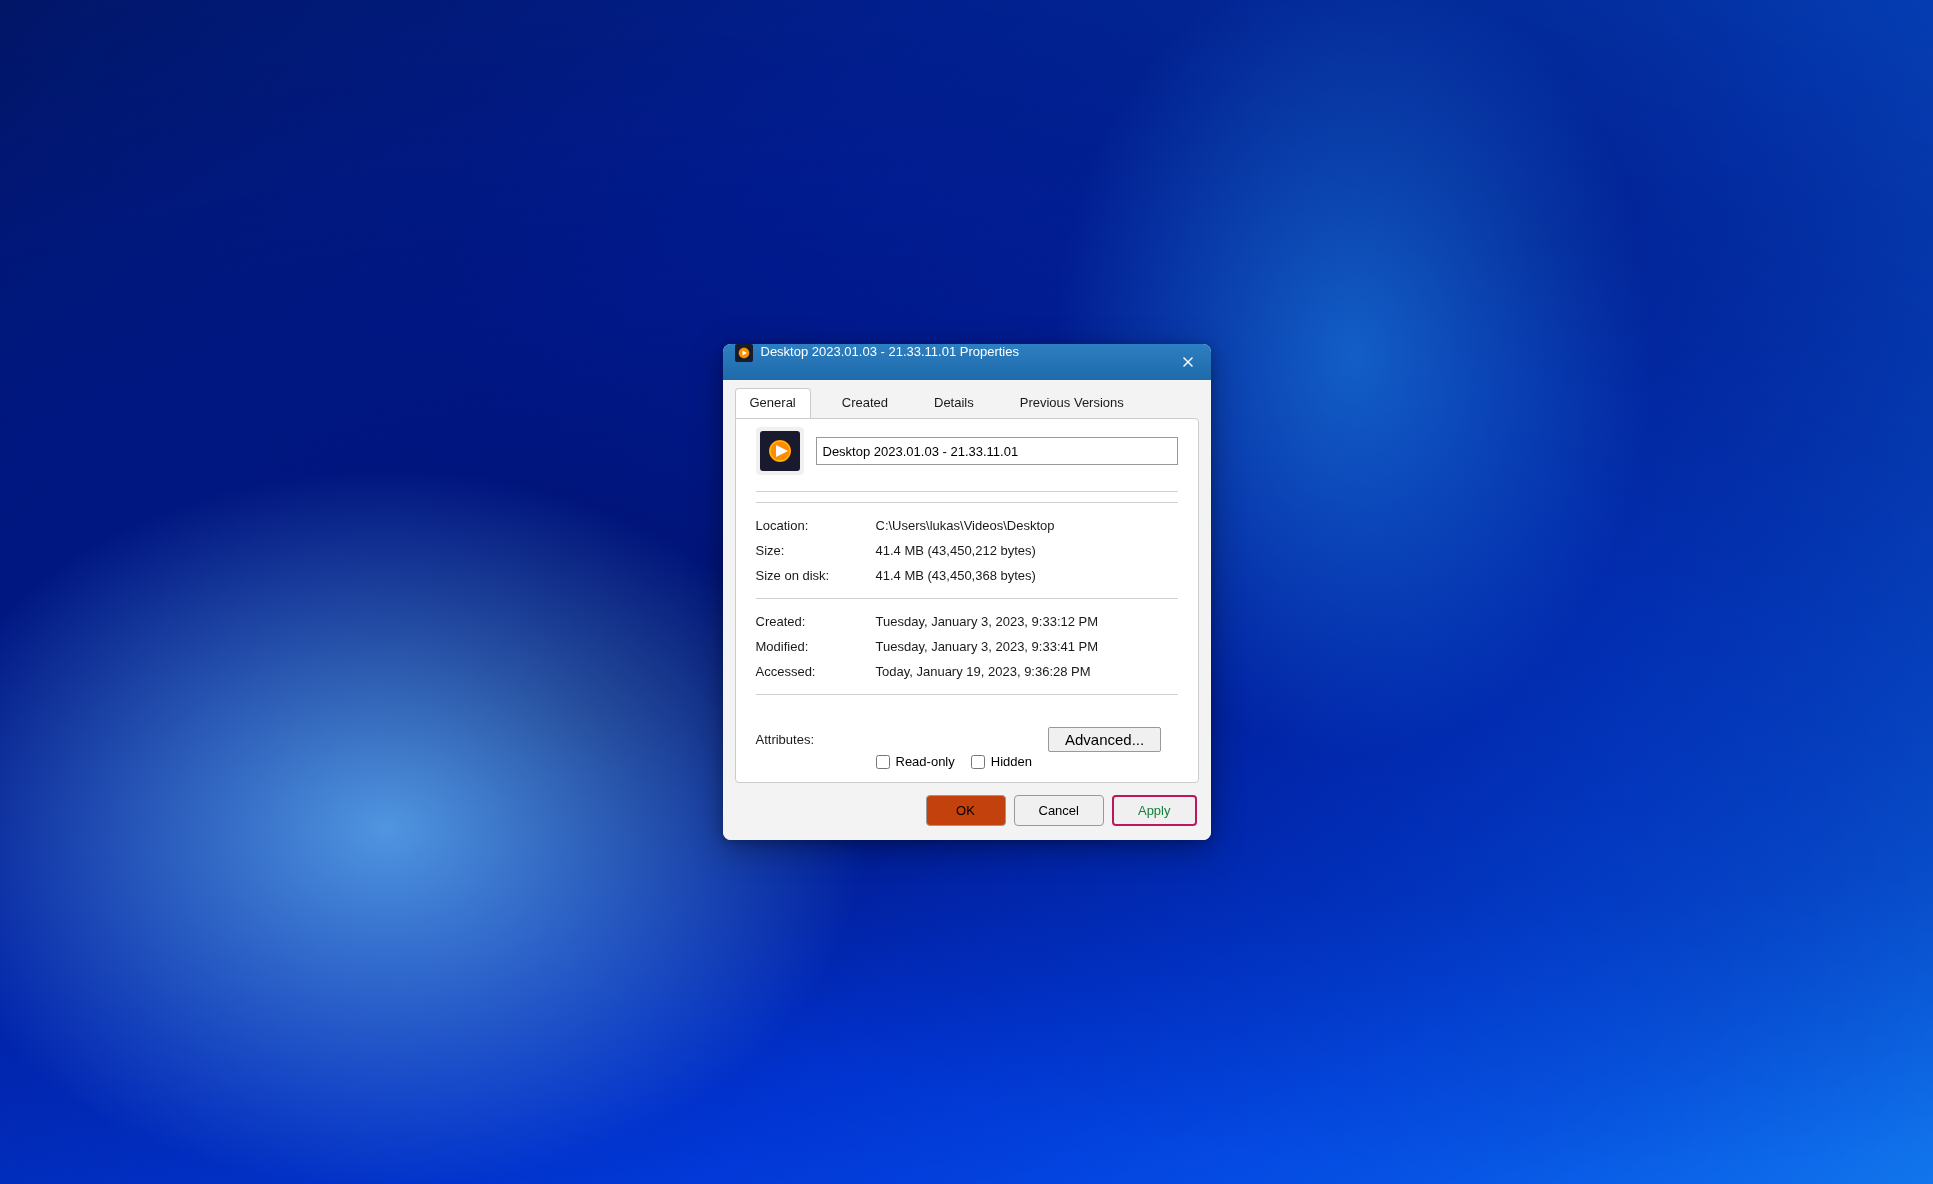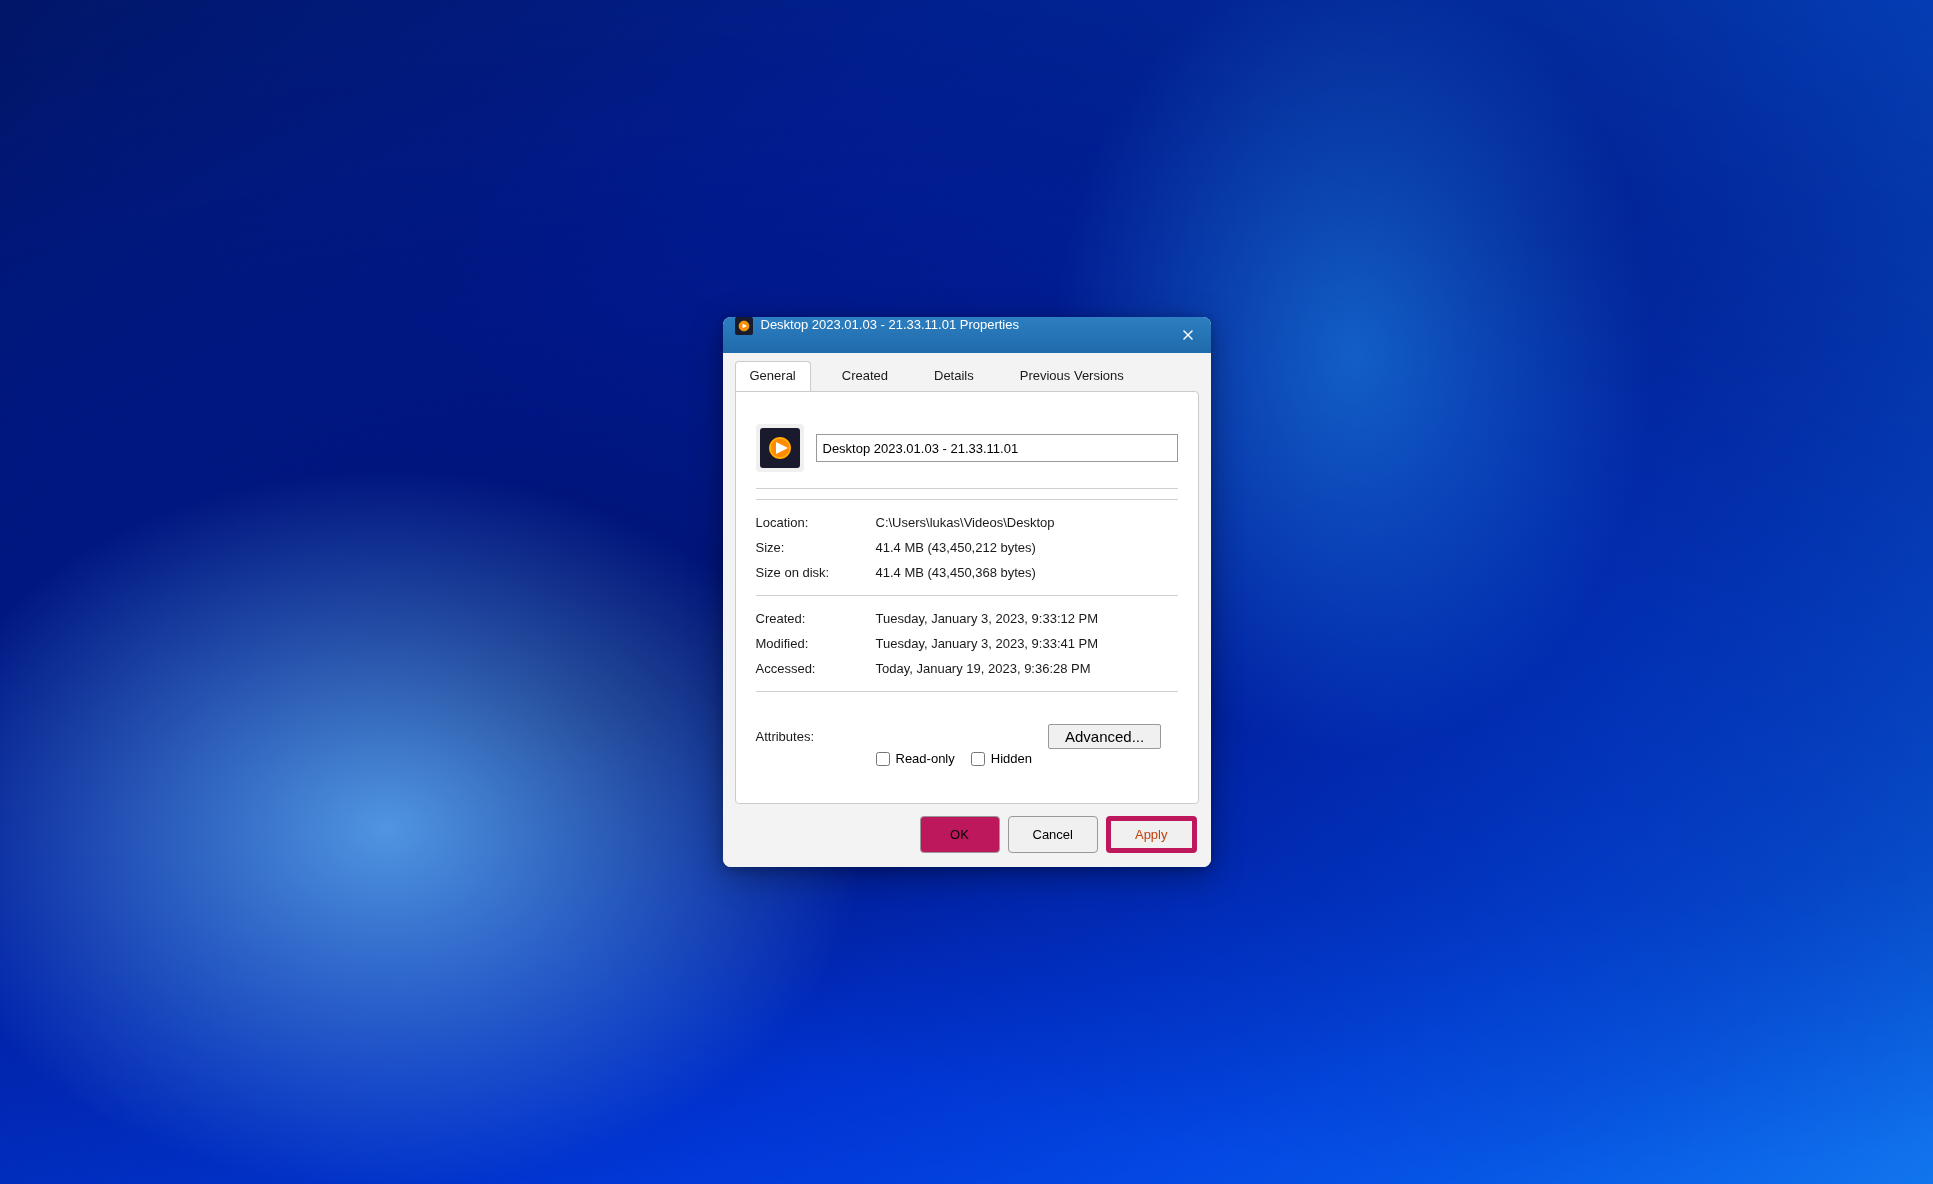"Desktop 2023.01.03 - 21.33.11.01" .tab-content { padding: 32px 20px -> 8px 20px }
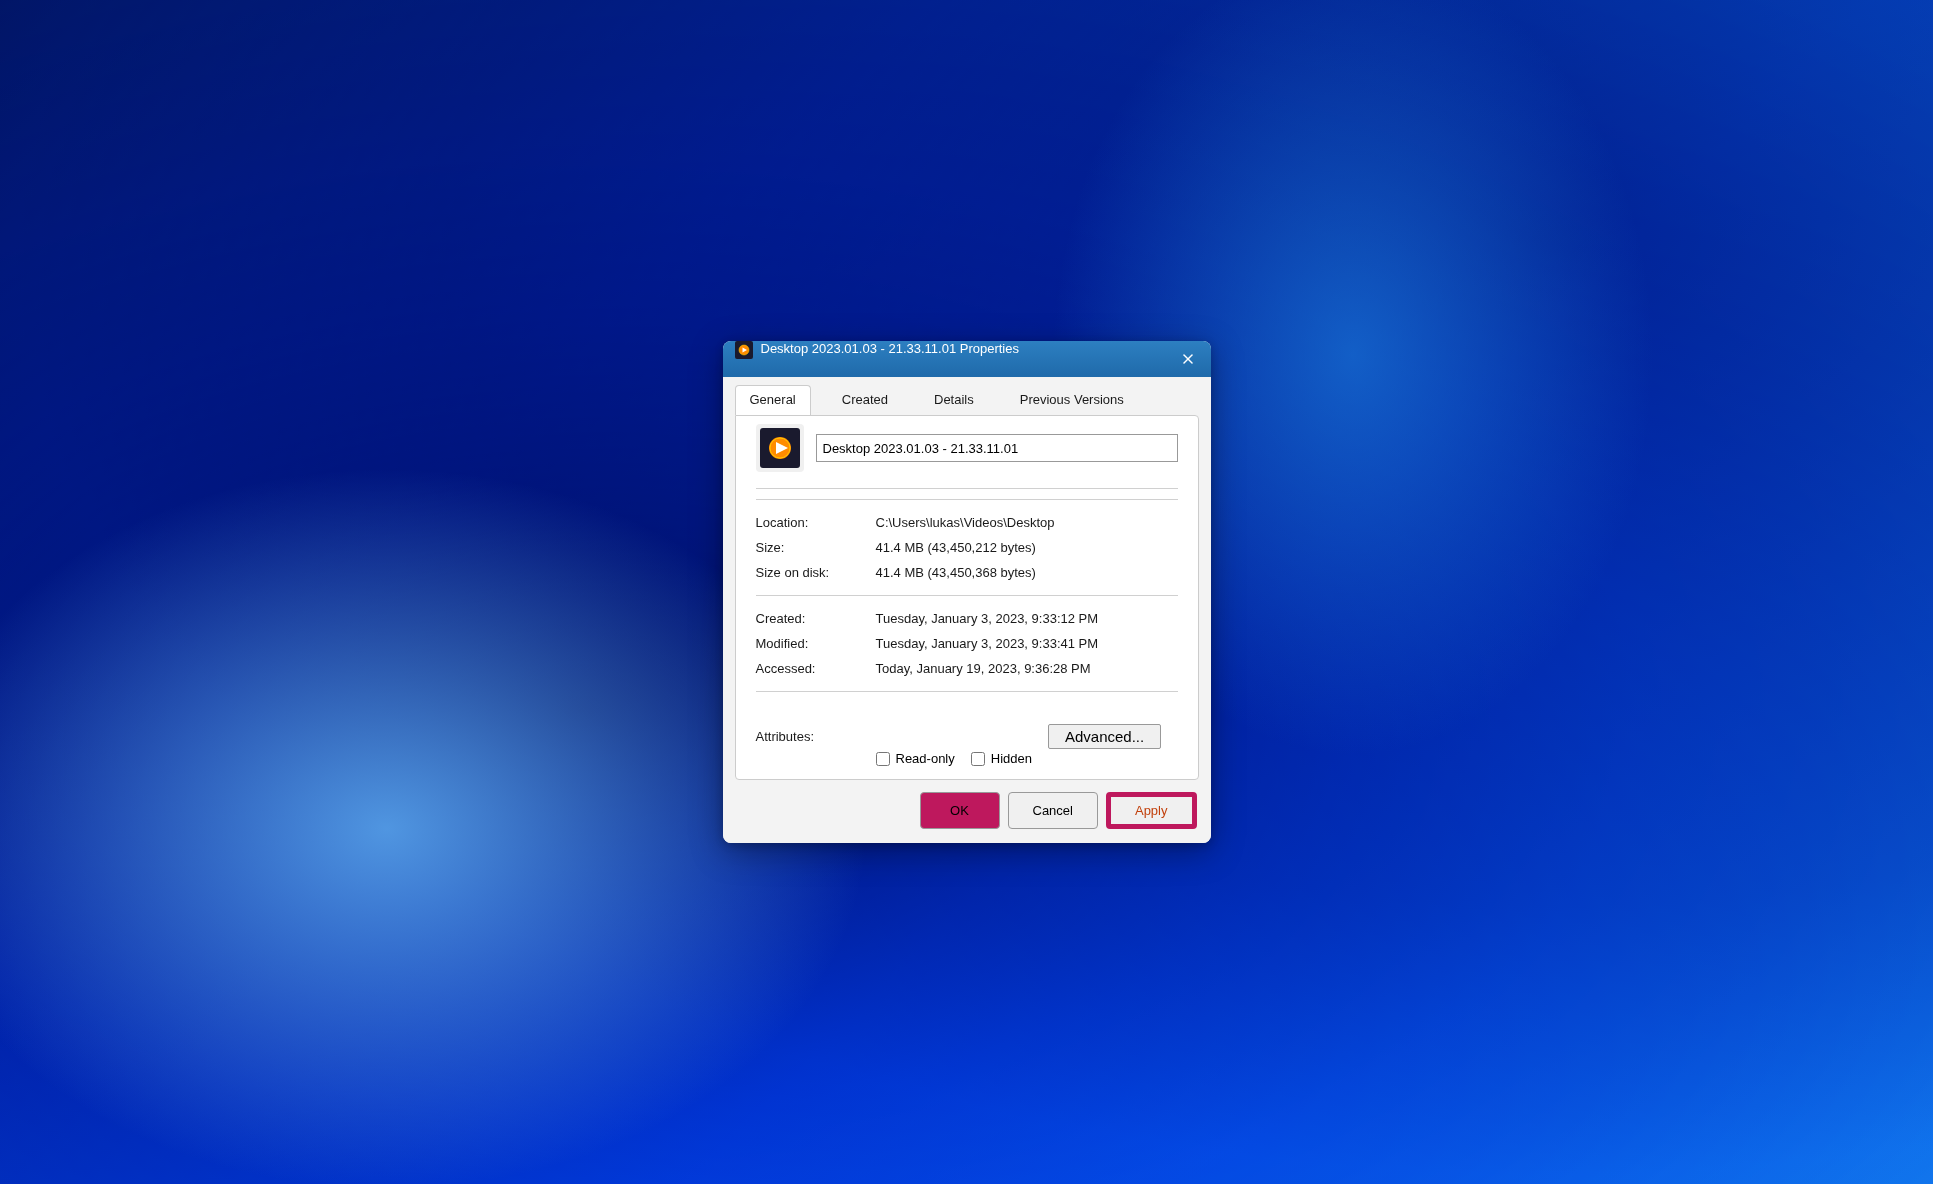"OK" .footer-btn-ok { background: #be185d -> #c2410c }
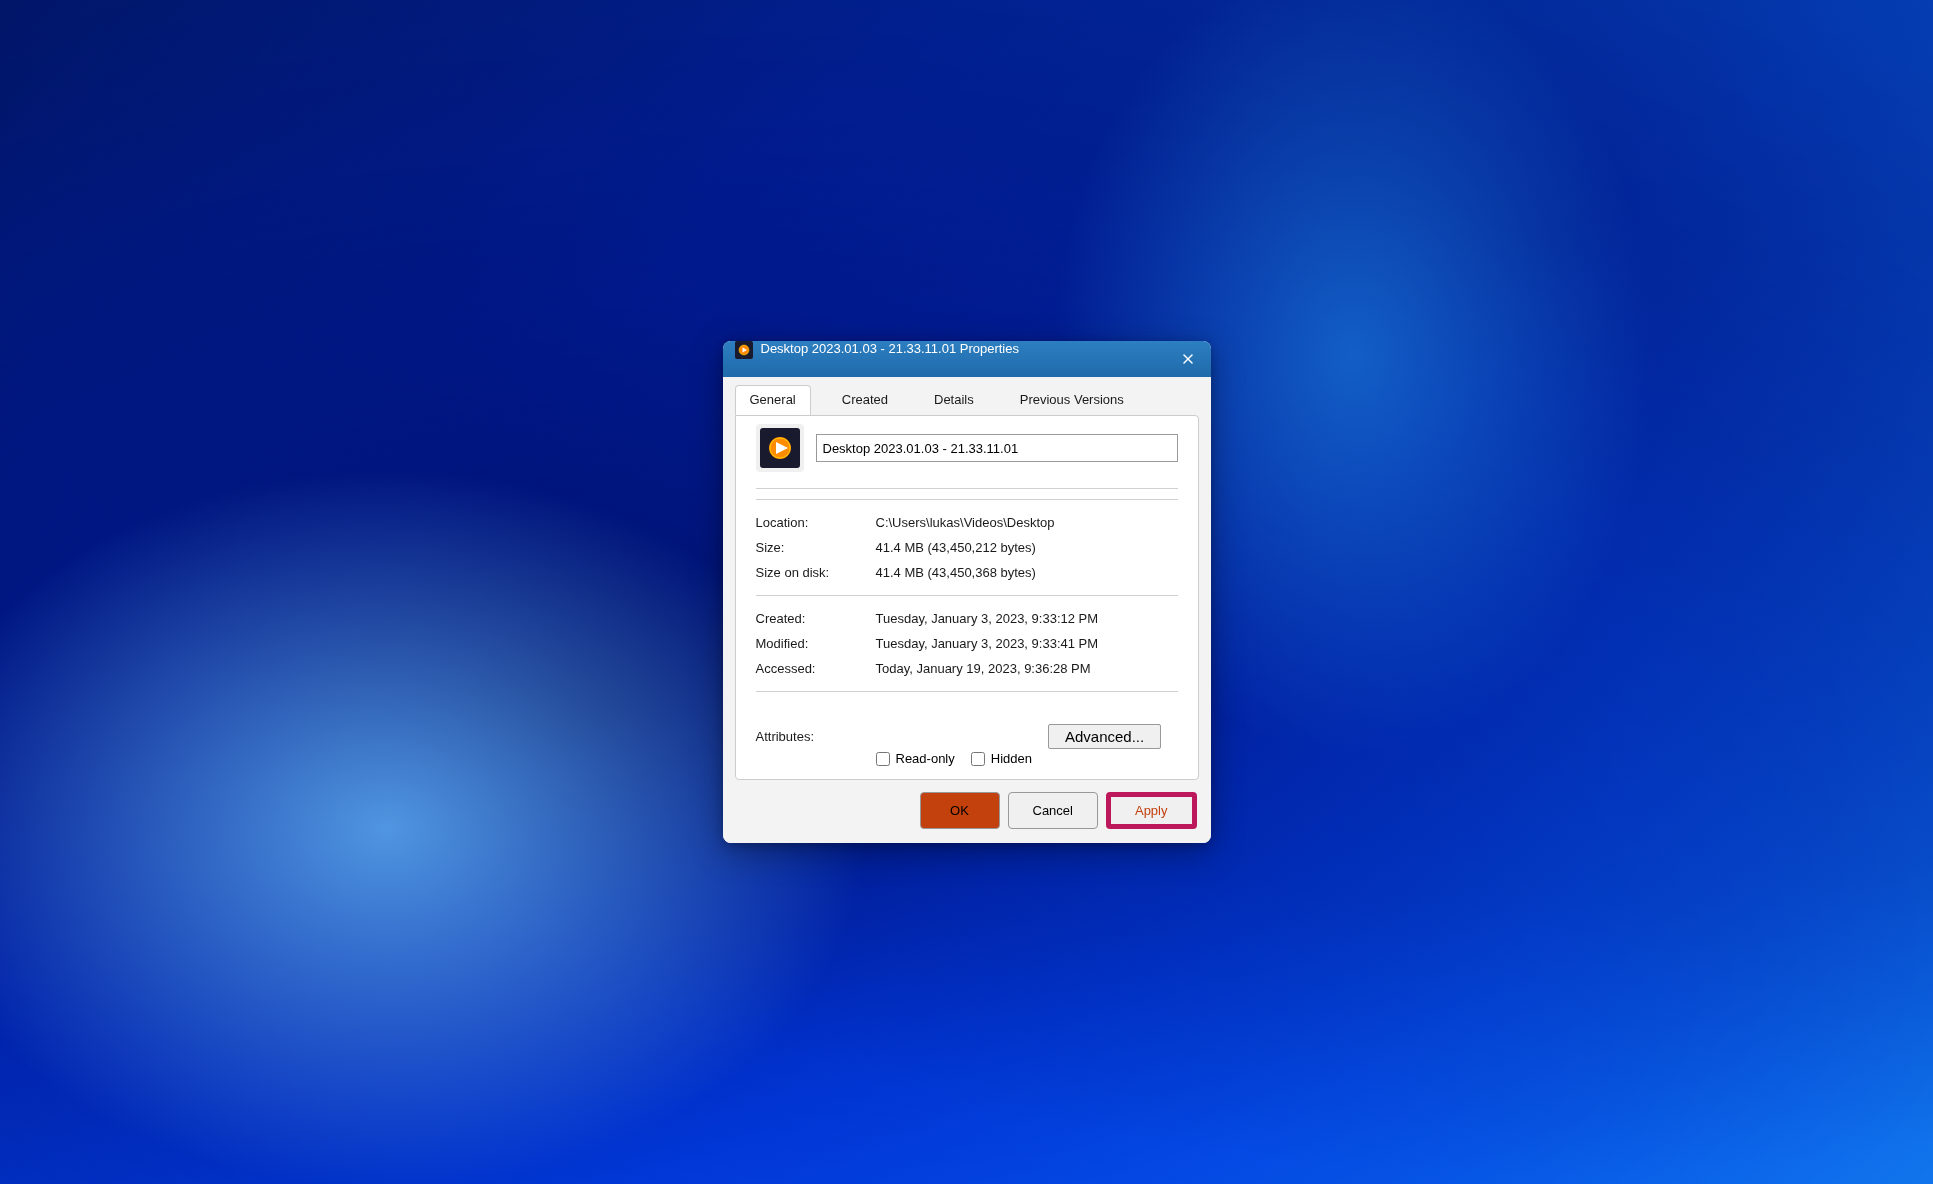"Apply" .footer-btn-apply { border: 5px solid #be185d -> 2px solid #be185d; color: #c2410c -> #15803d }
